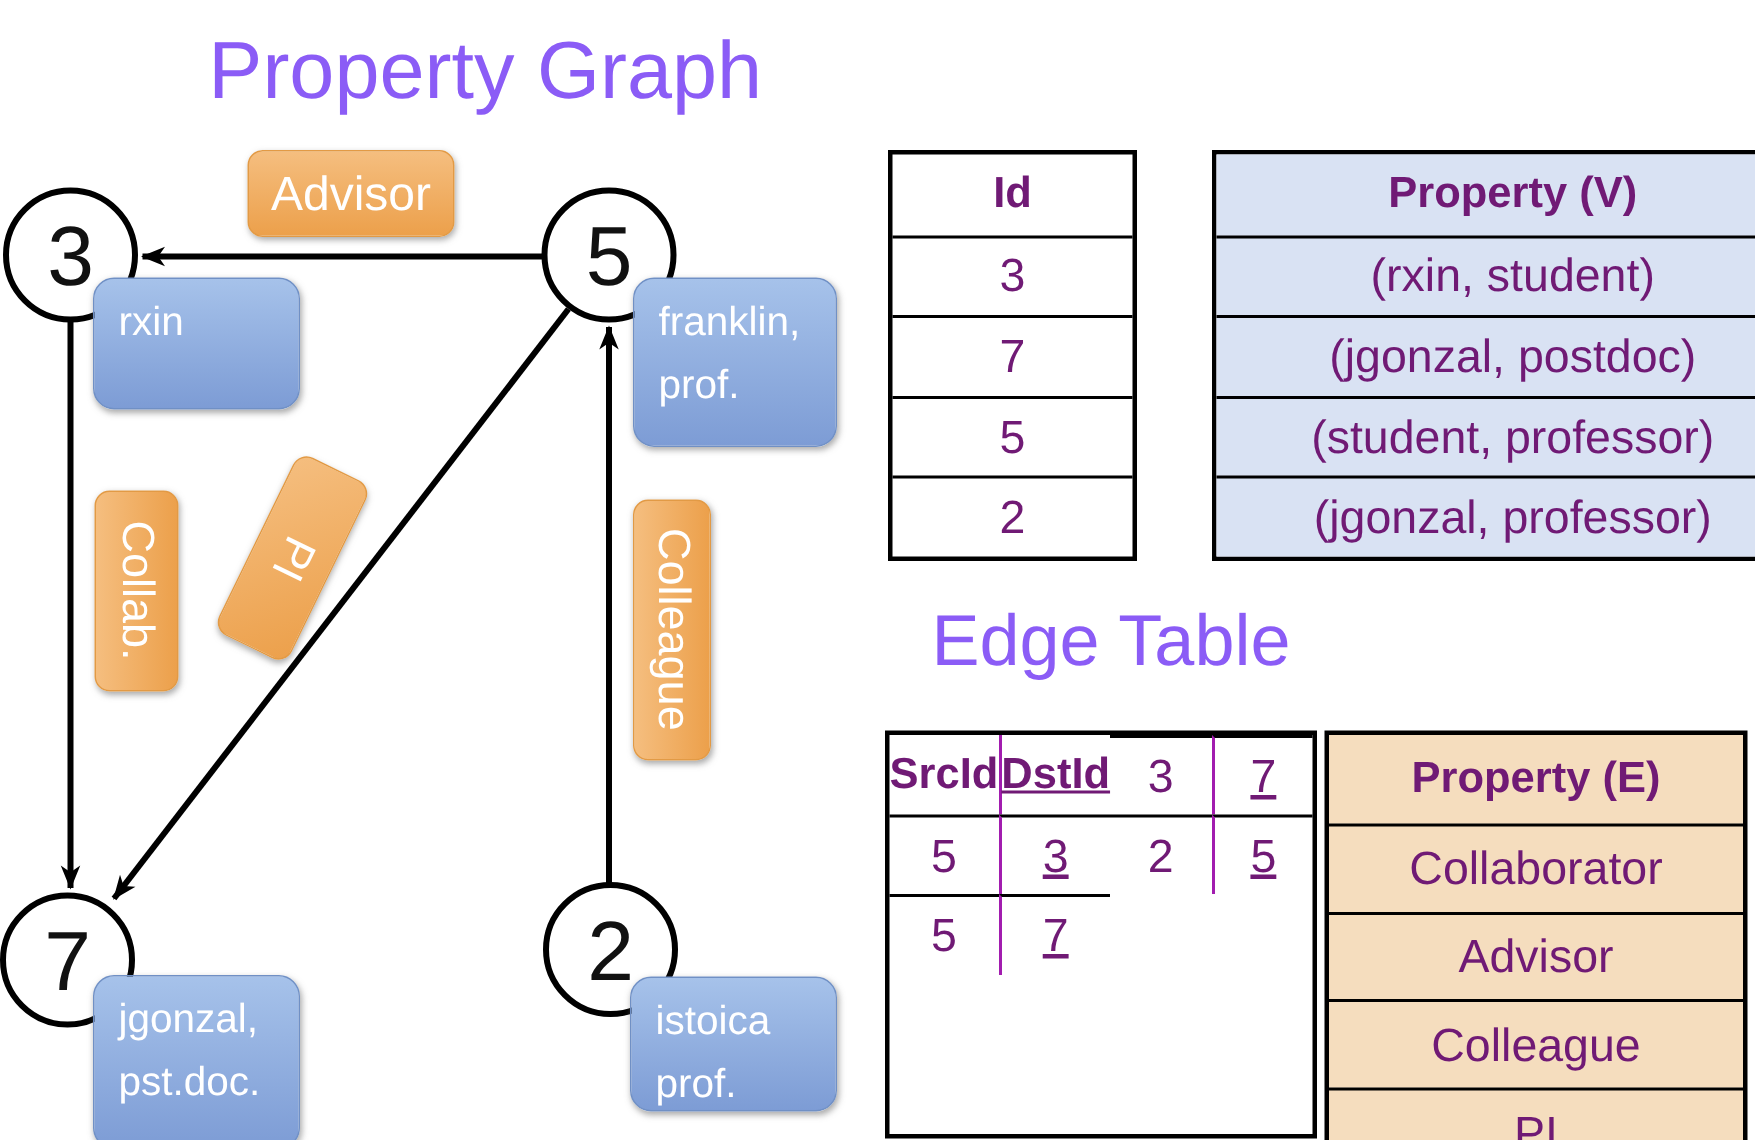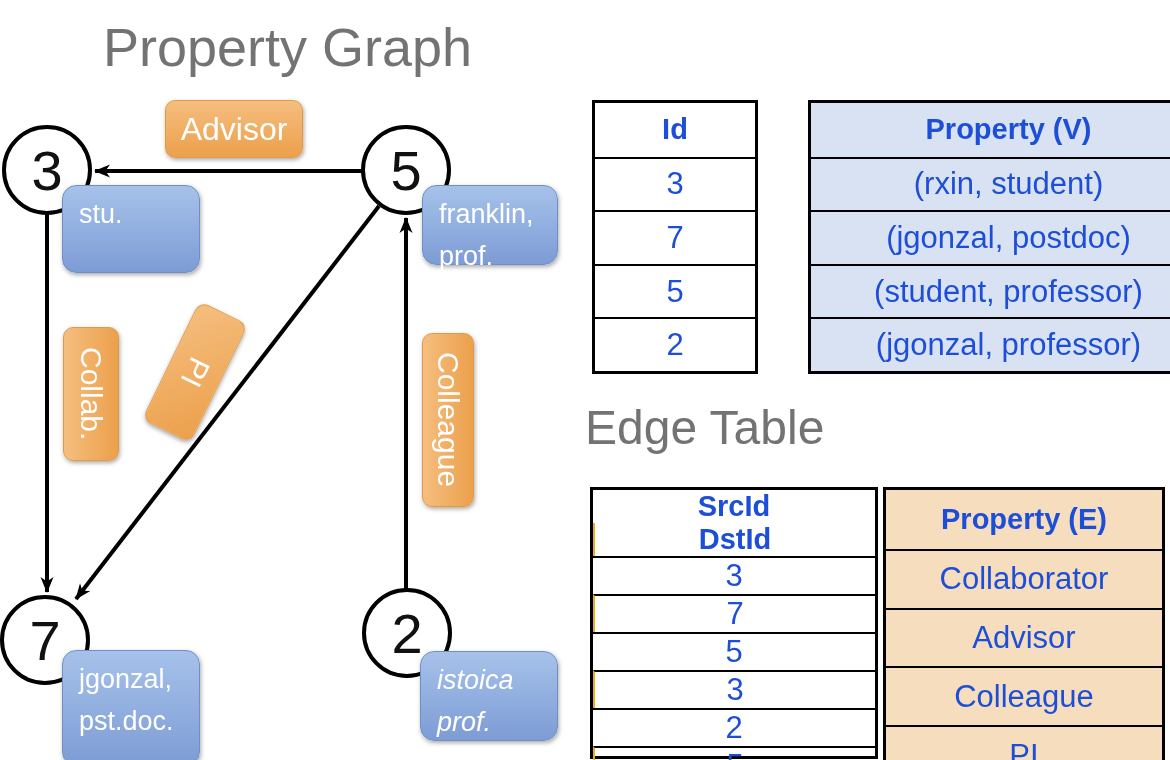"Property Graph" .big-title { color: #737373 -> #8b5cf6; margin-left: none -> 36px }
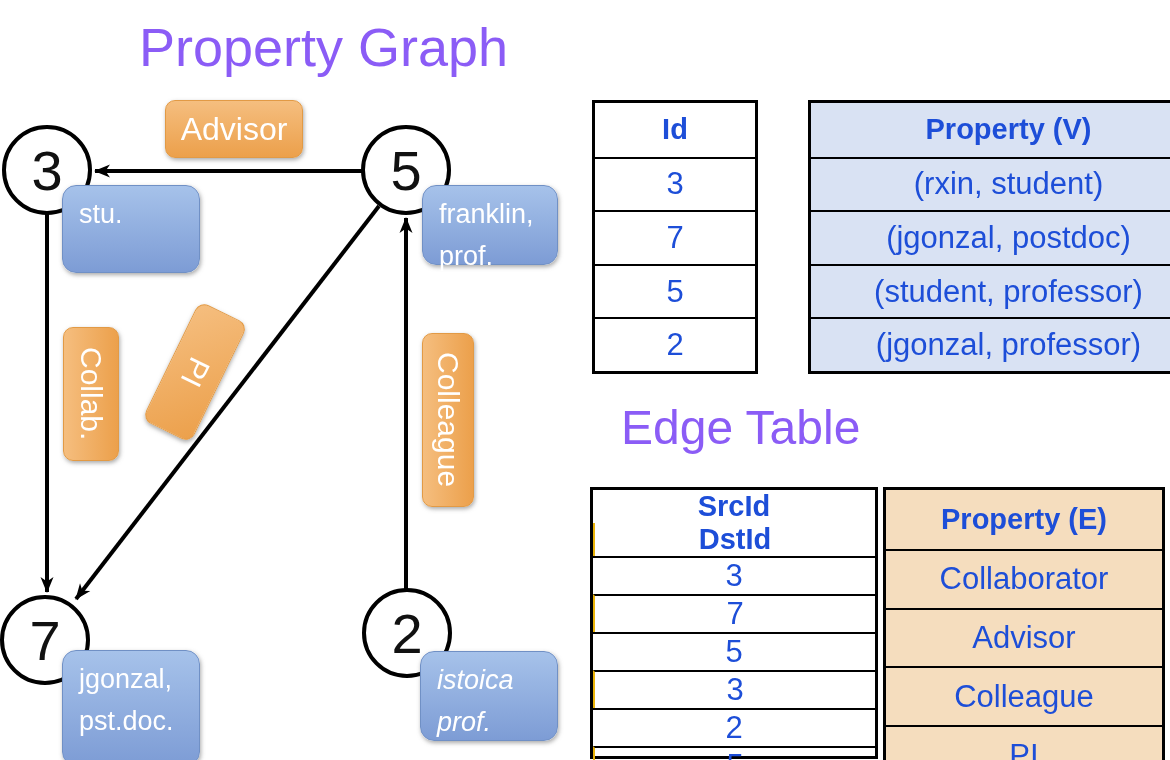"Id" .tbl-cell { color: #1d4ed8 -> #701a75 }
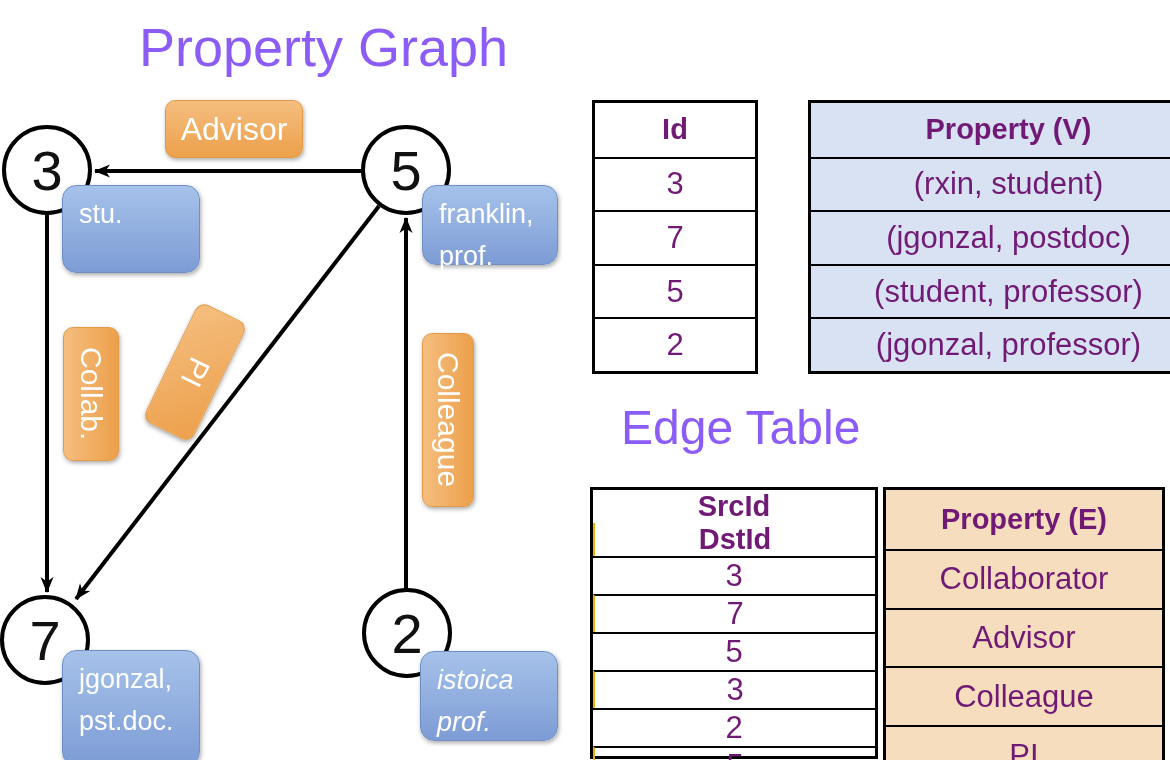"rxin" div { html: none -> <div>rxin</div> }
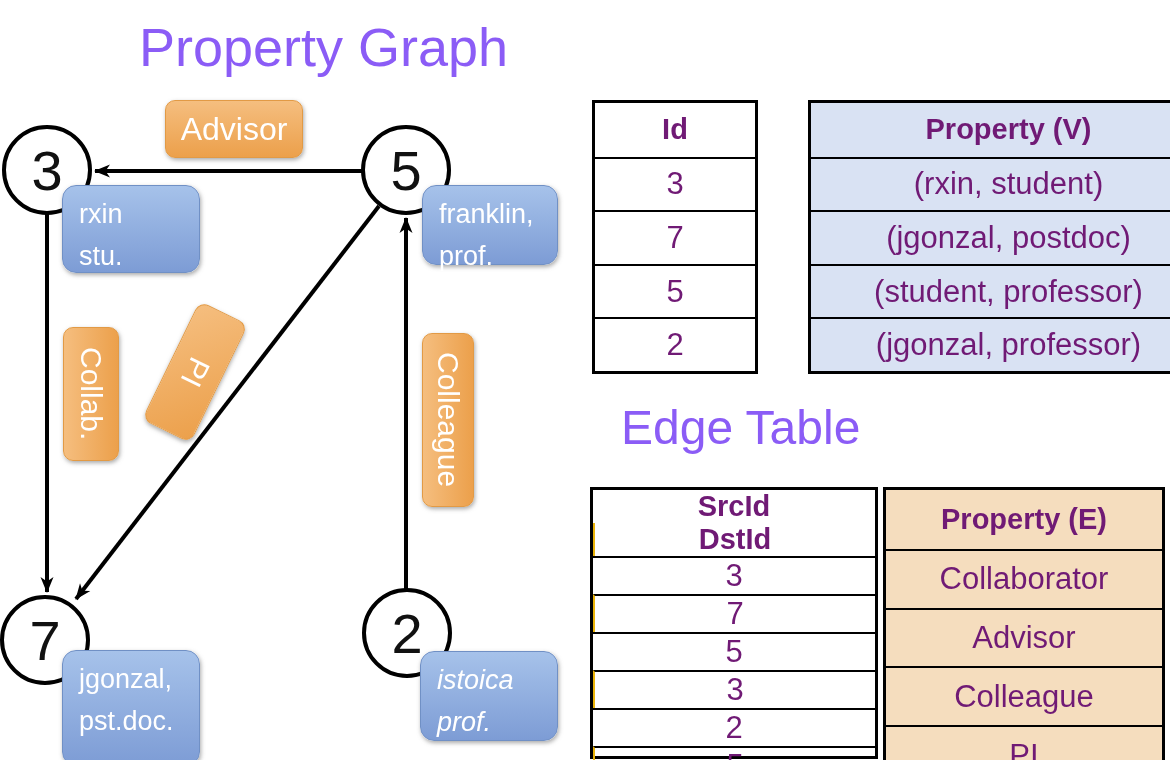"franklin," #callout-franklin { height: 80px -> 113px }
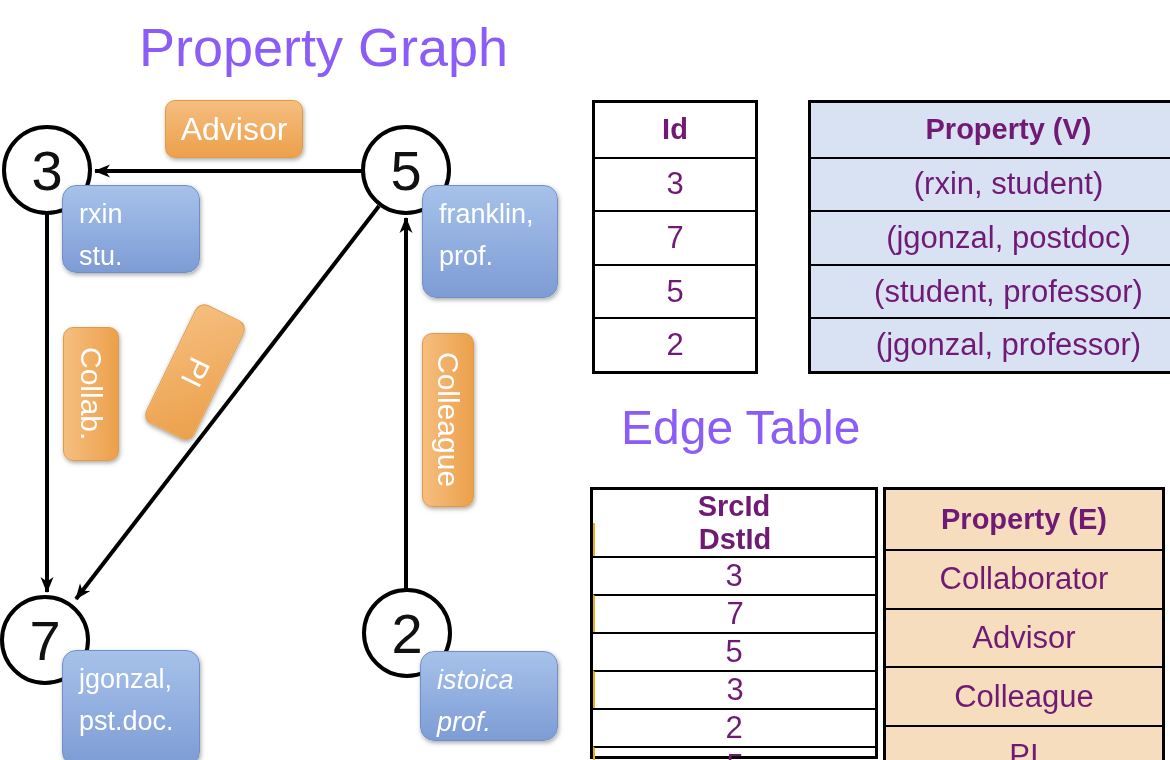"stu." div { html: <div>stu.</div> -> none }
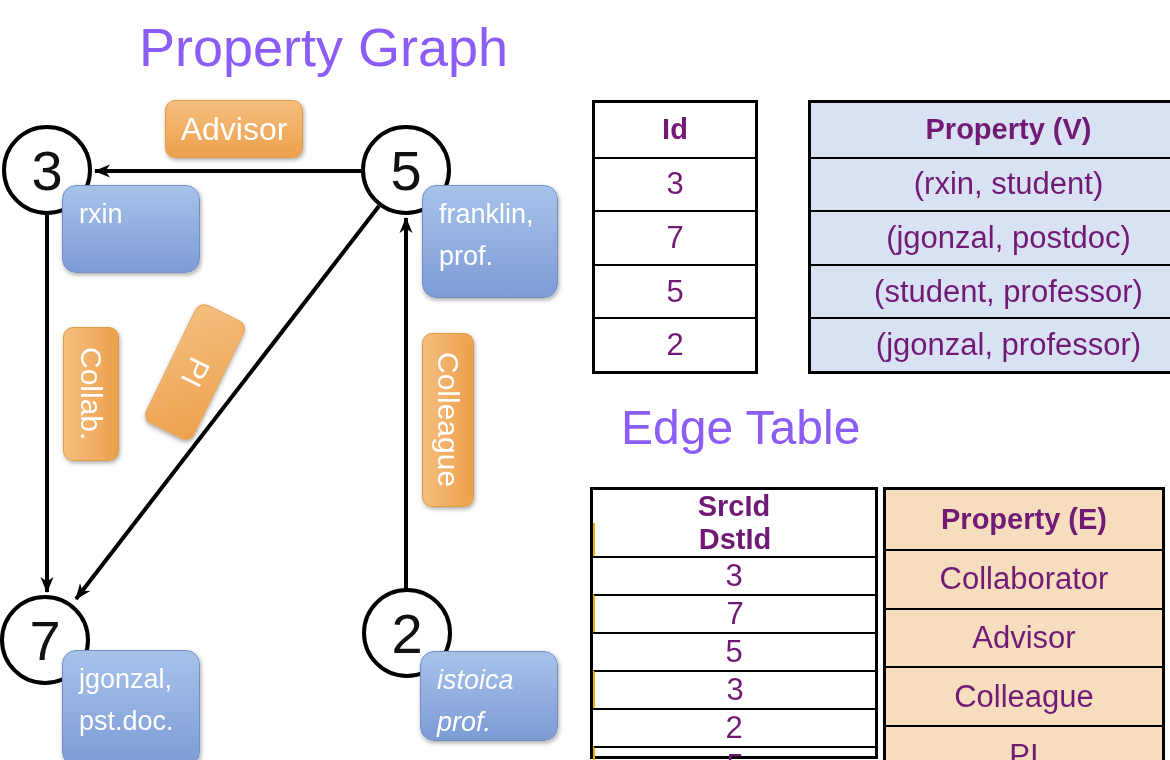"SrcId" #et-src { grid-template-columns: 1fr -> 1fr 1fr 1fr 1fr }
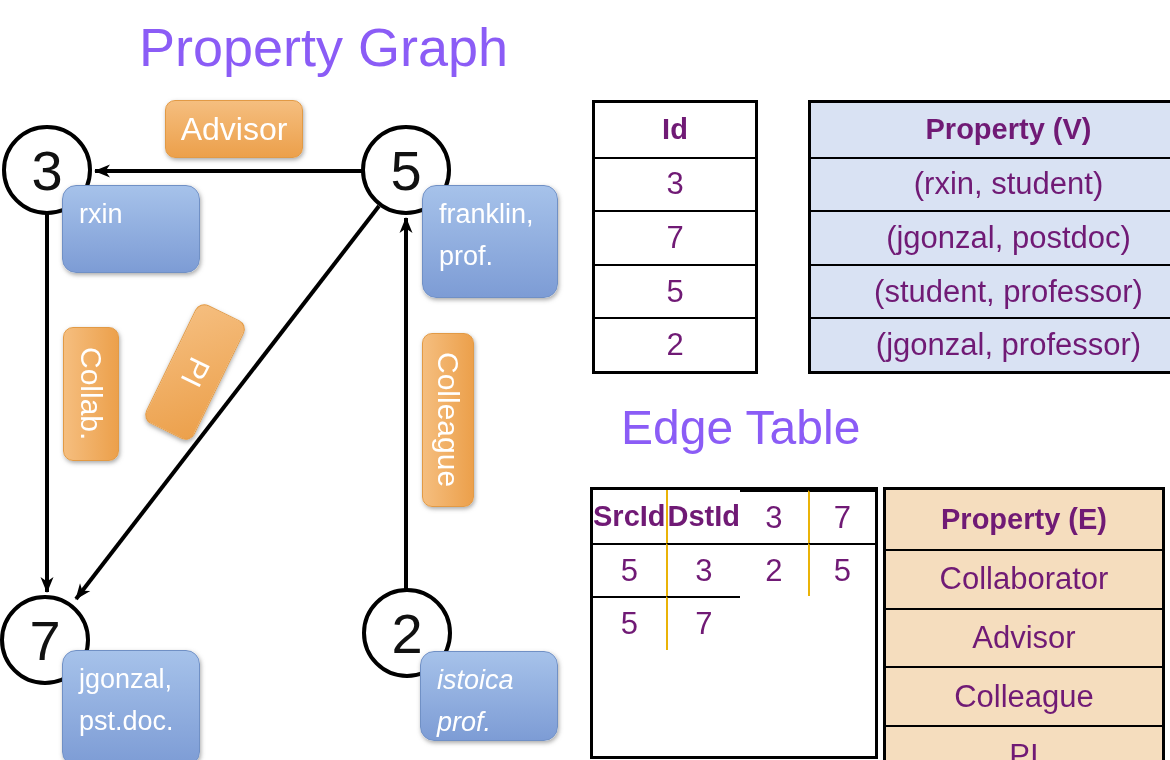"DstId" #et-src .right-div { border-left: 2px solid #eab308 -> 2px solid #a21caf; text-decoration: none -> underline }
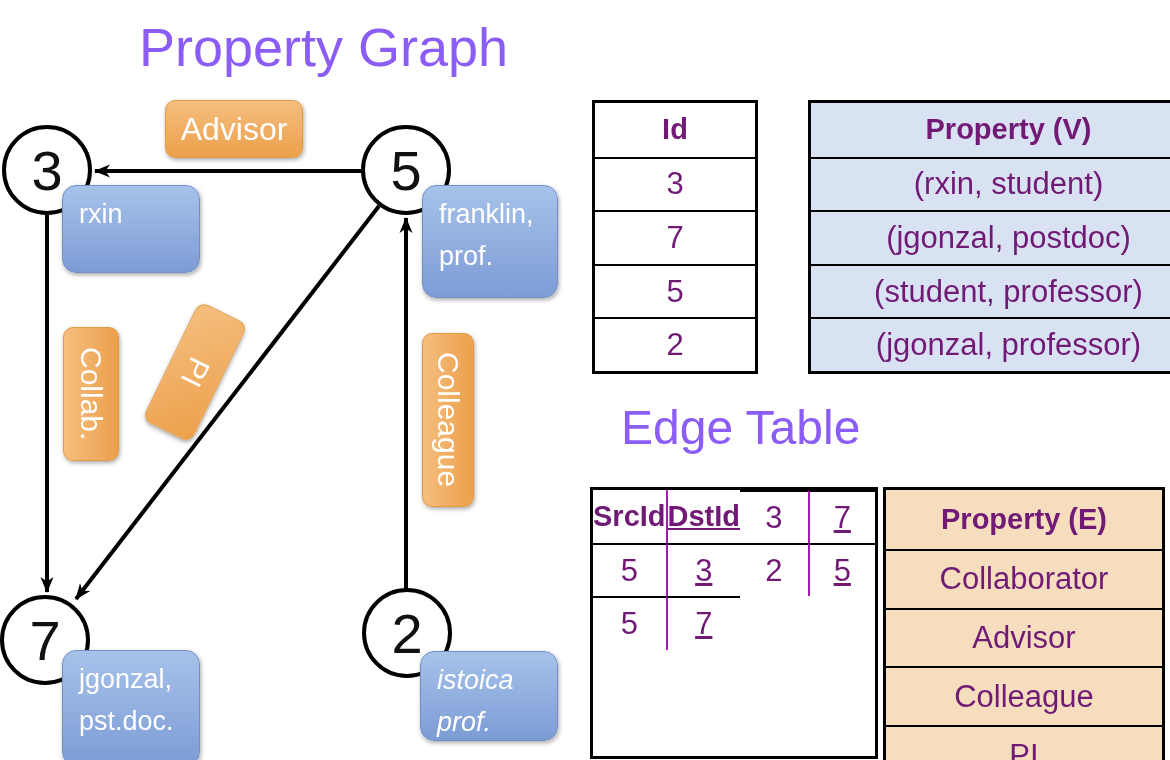"istoica" #callout-istoica { font-style: italic -> none }
